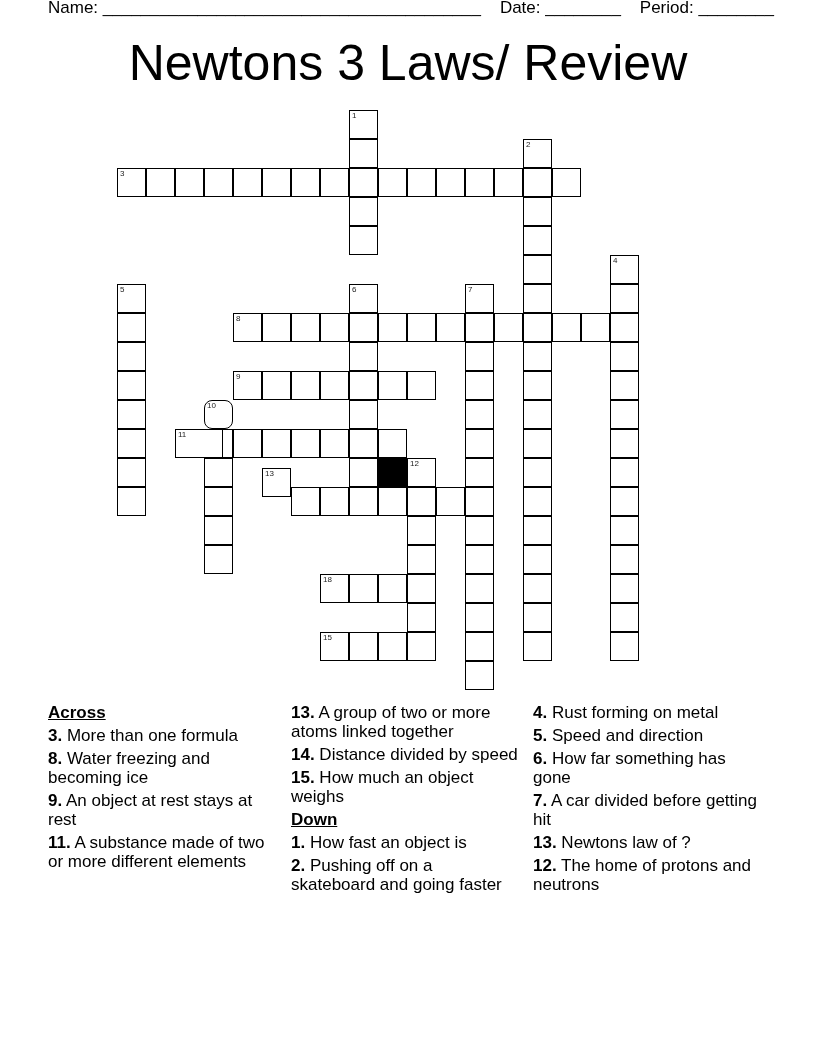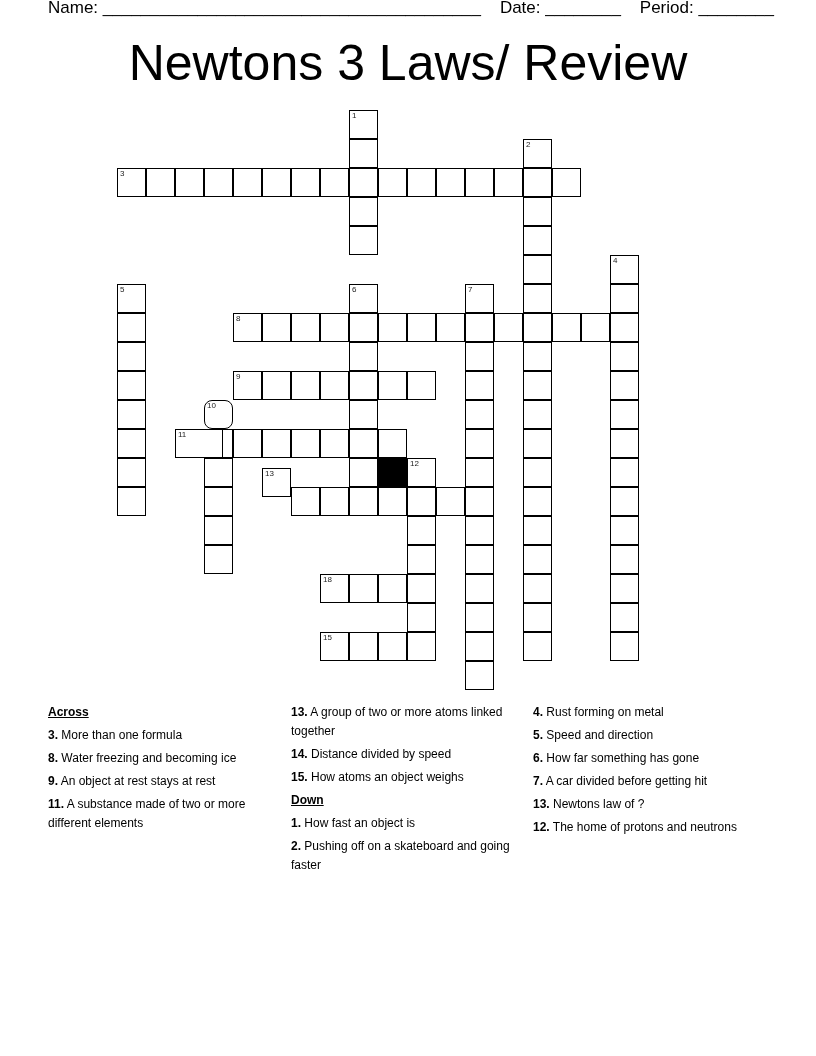"Across" .clues { font-size: 12px -> 17px }
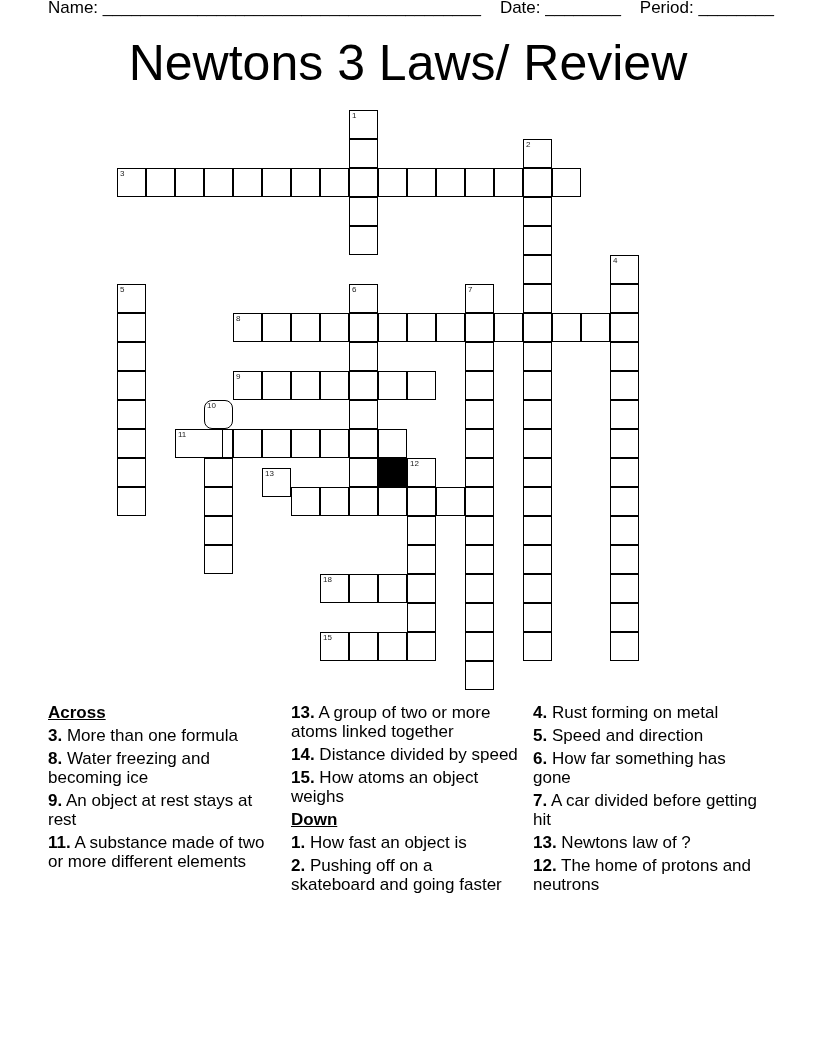"How atoms an object weighs" span { text: atoms -> much }
